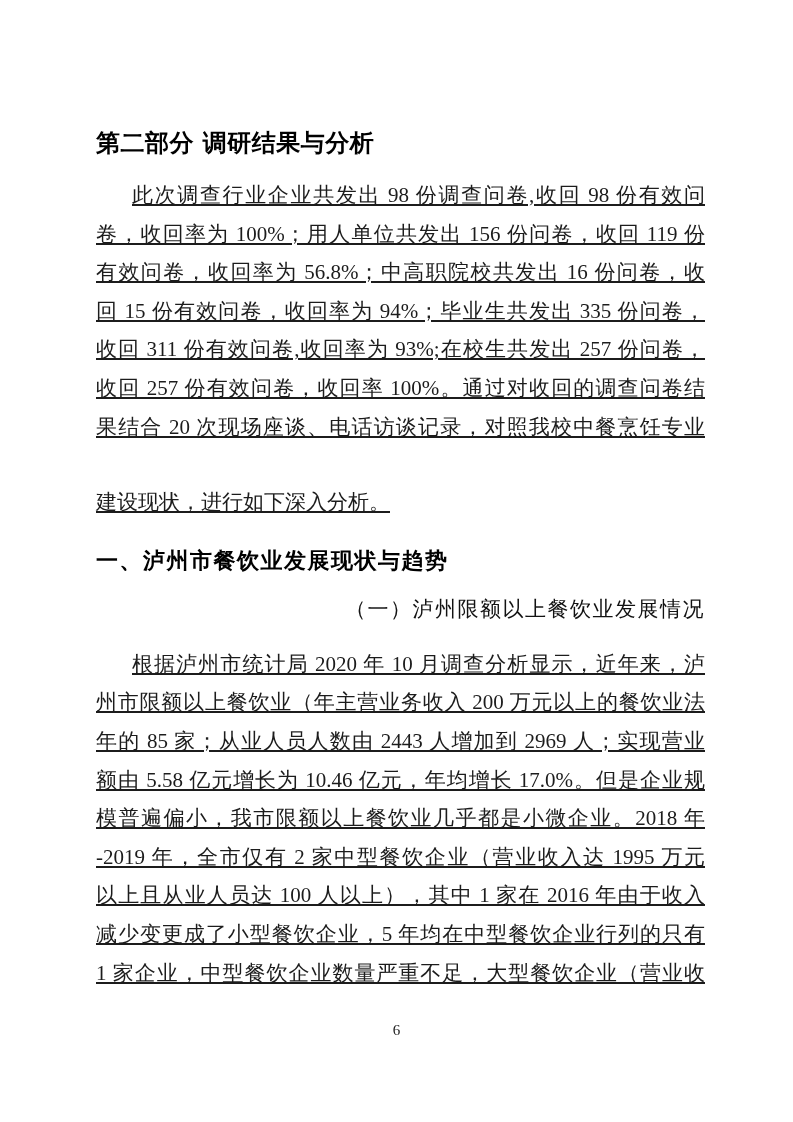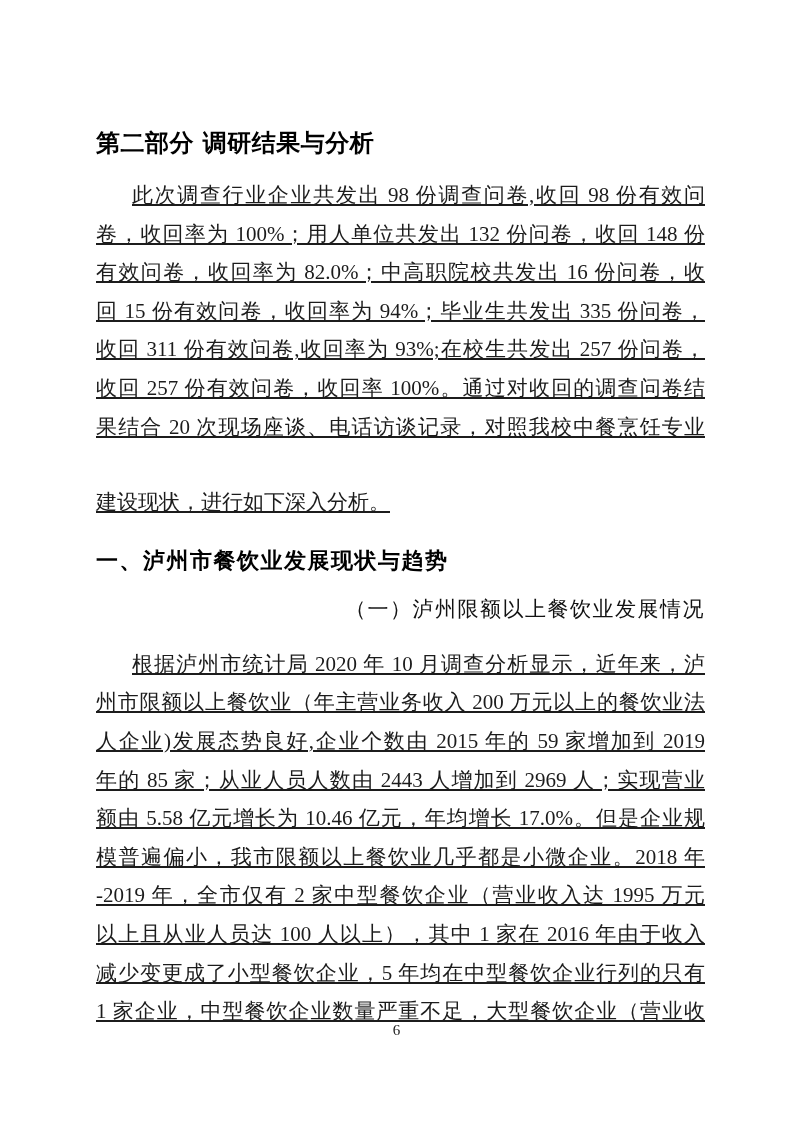"卷，收回率为 100%；用人单位共发出 132 份问卷，收回 148" div.line { text: 132 份问卷，收回 148 -> 156 份问卷，收回 119 }
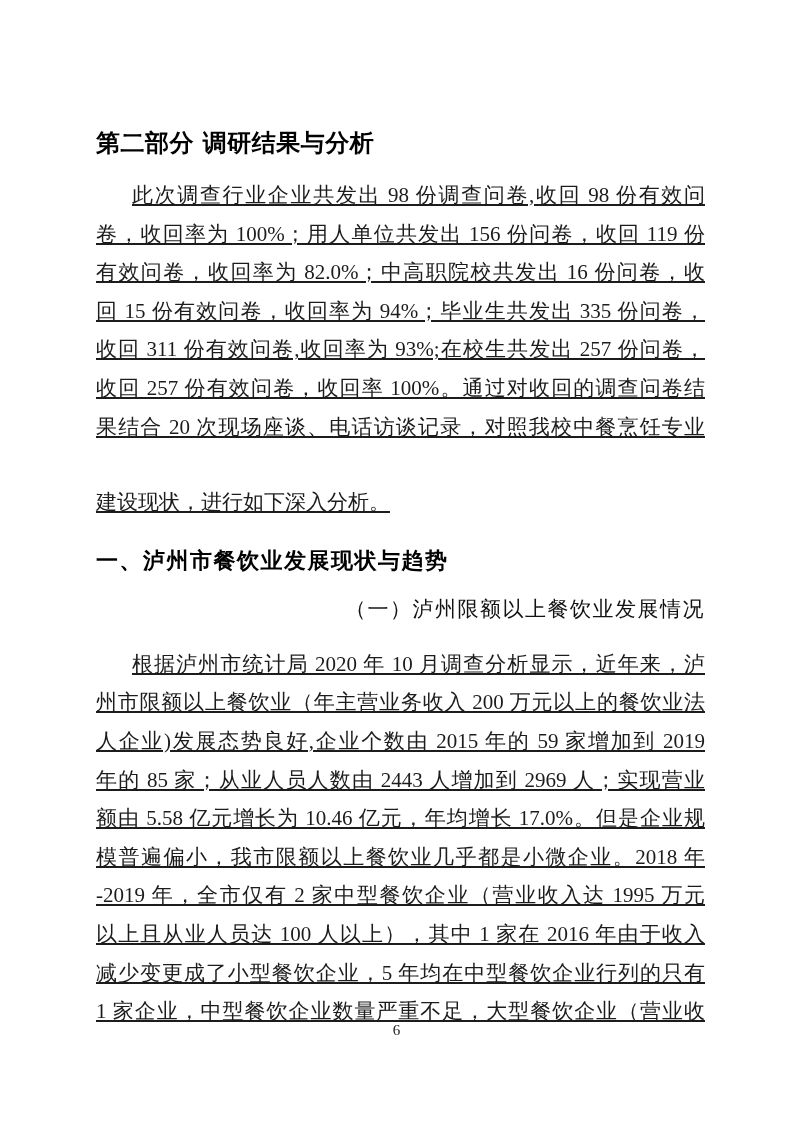"有效问卷，收回率为 82.0%；中高职院校共发出 16 份问卷，收" div.line { text: 82.0% -> 56.8% }
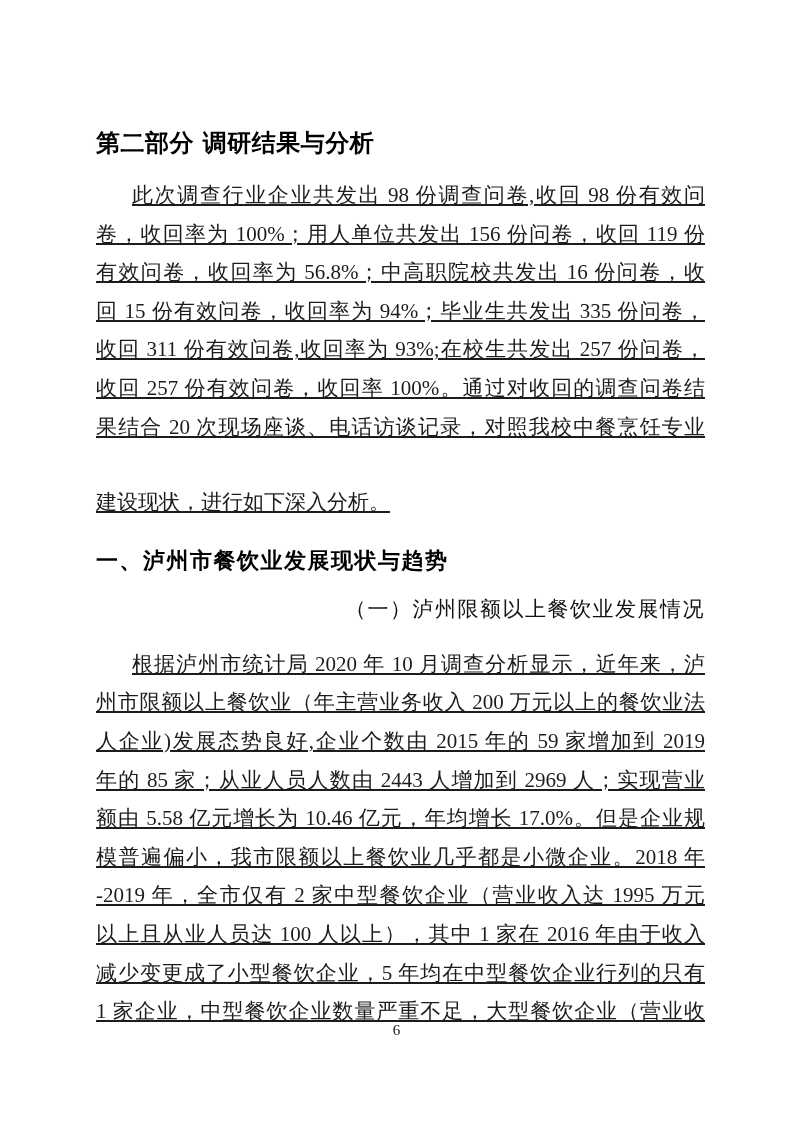"人企业)发展态势良好,企业个数由 2015 年的 59 家增加到" div.line { html: <div>人企业)发展态势良好,企业个数由 2015 年的 59 家增加到 2019</div> -> none }
